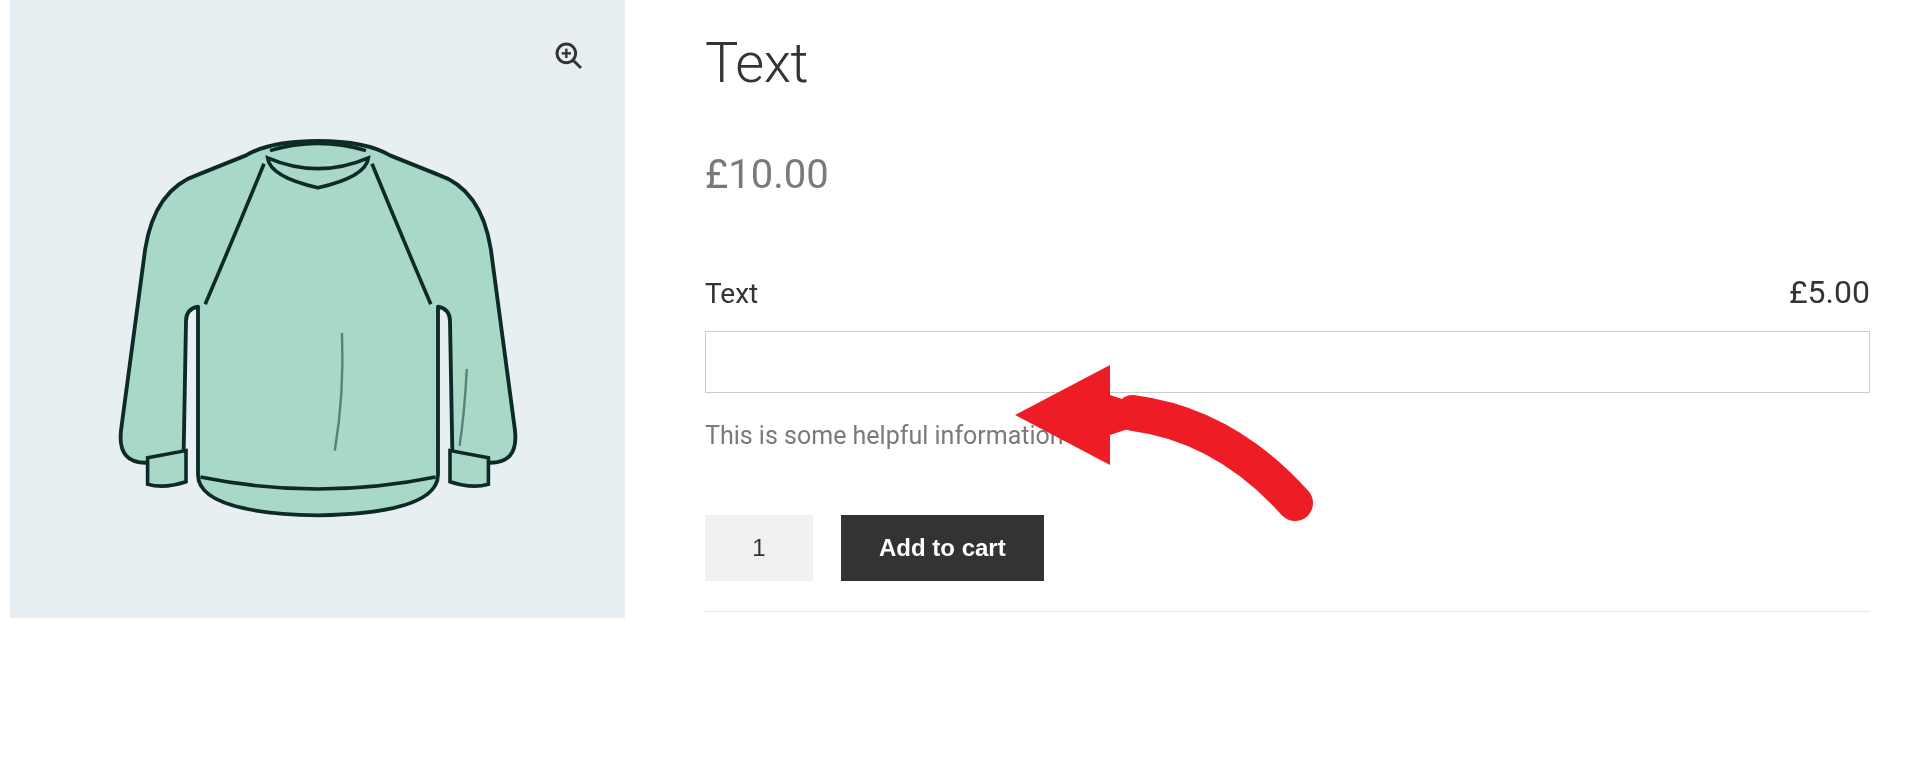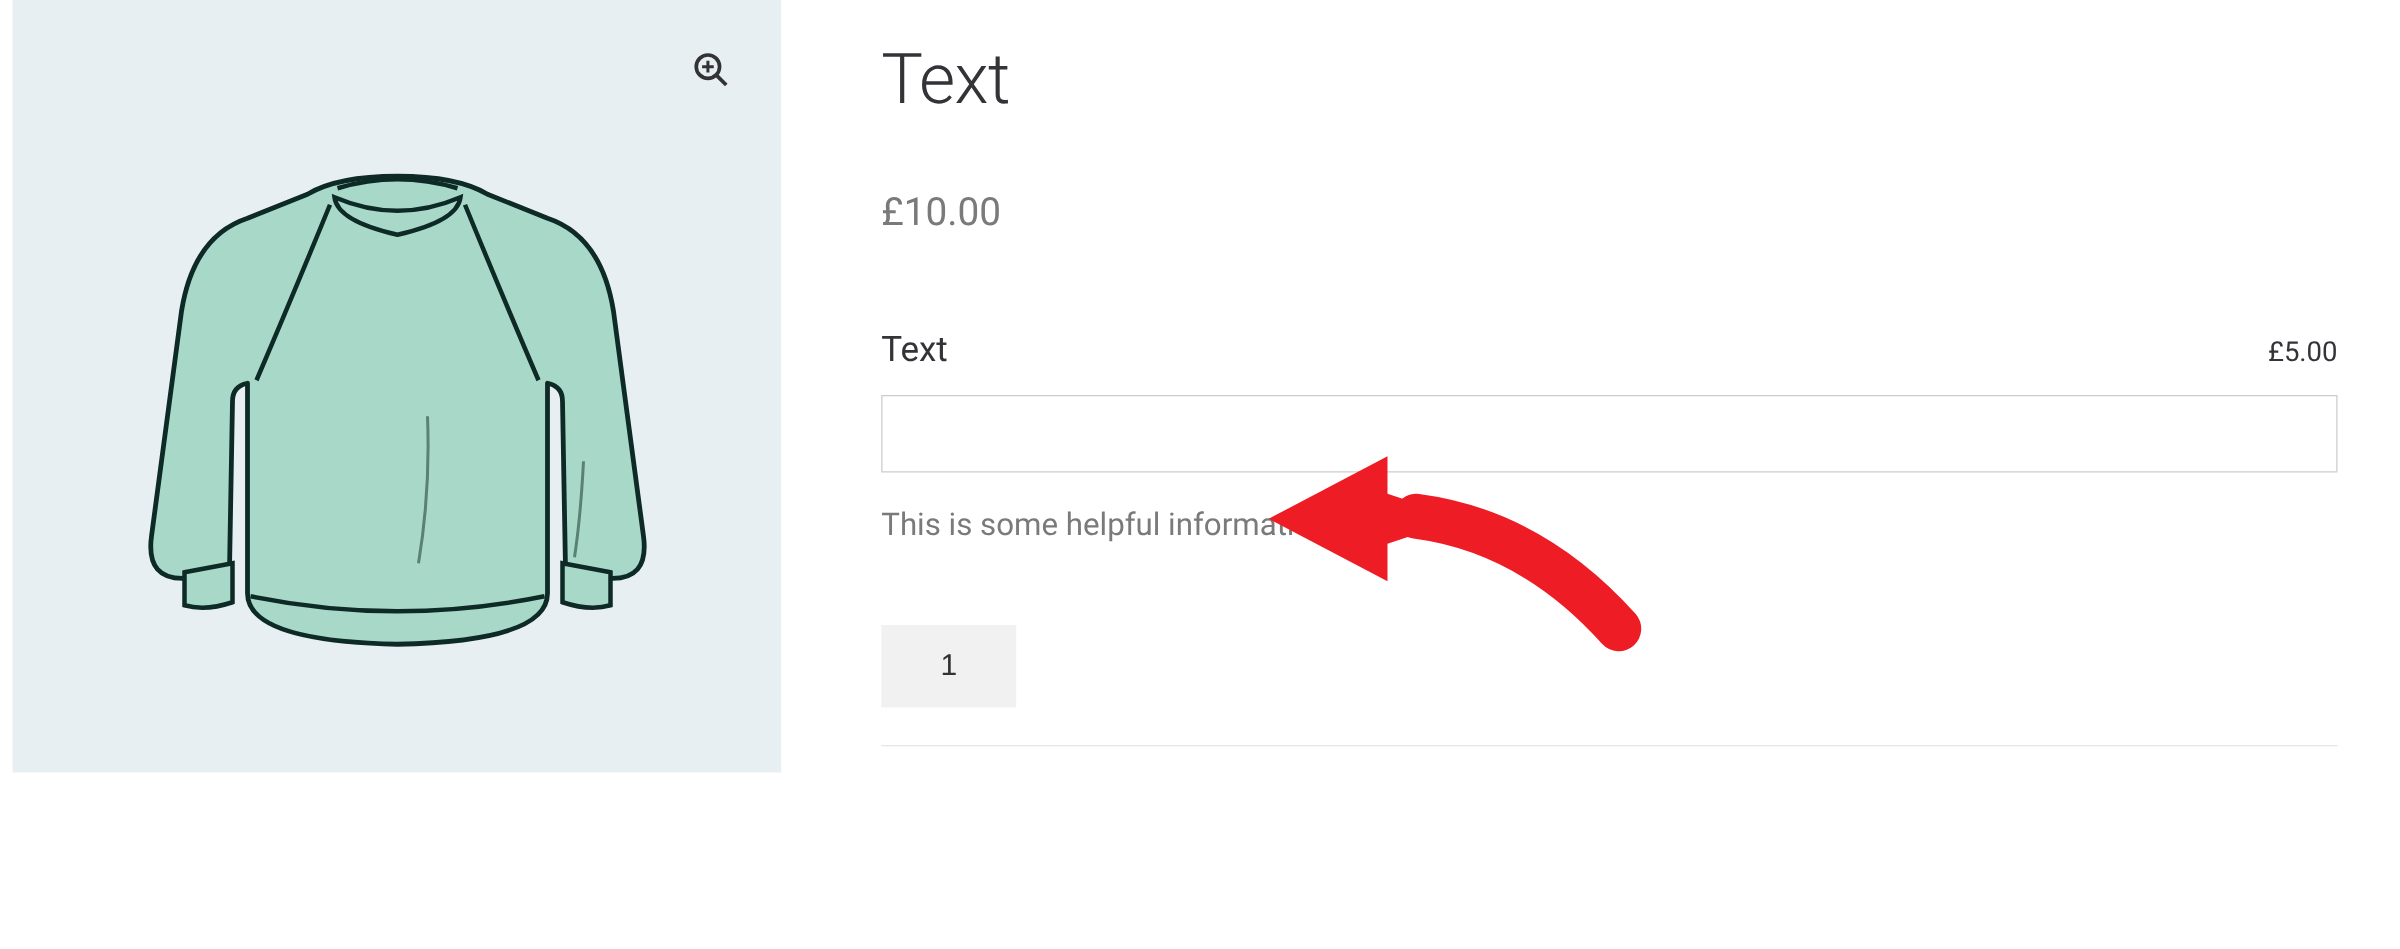"£10.00" .price { font-size: 31px -> 40px }
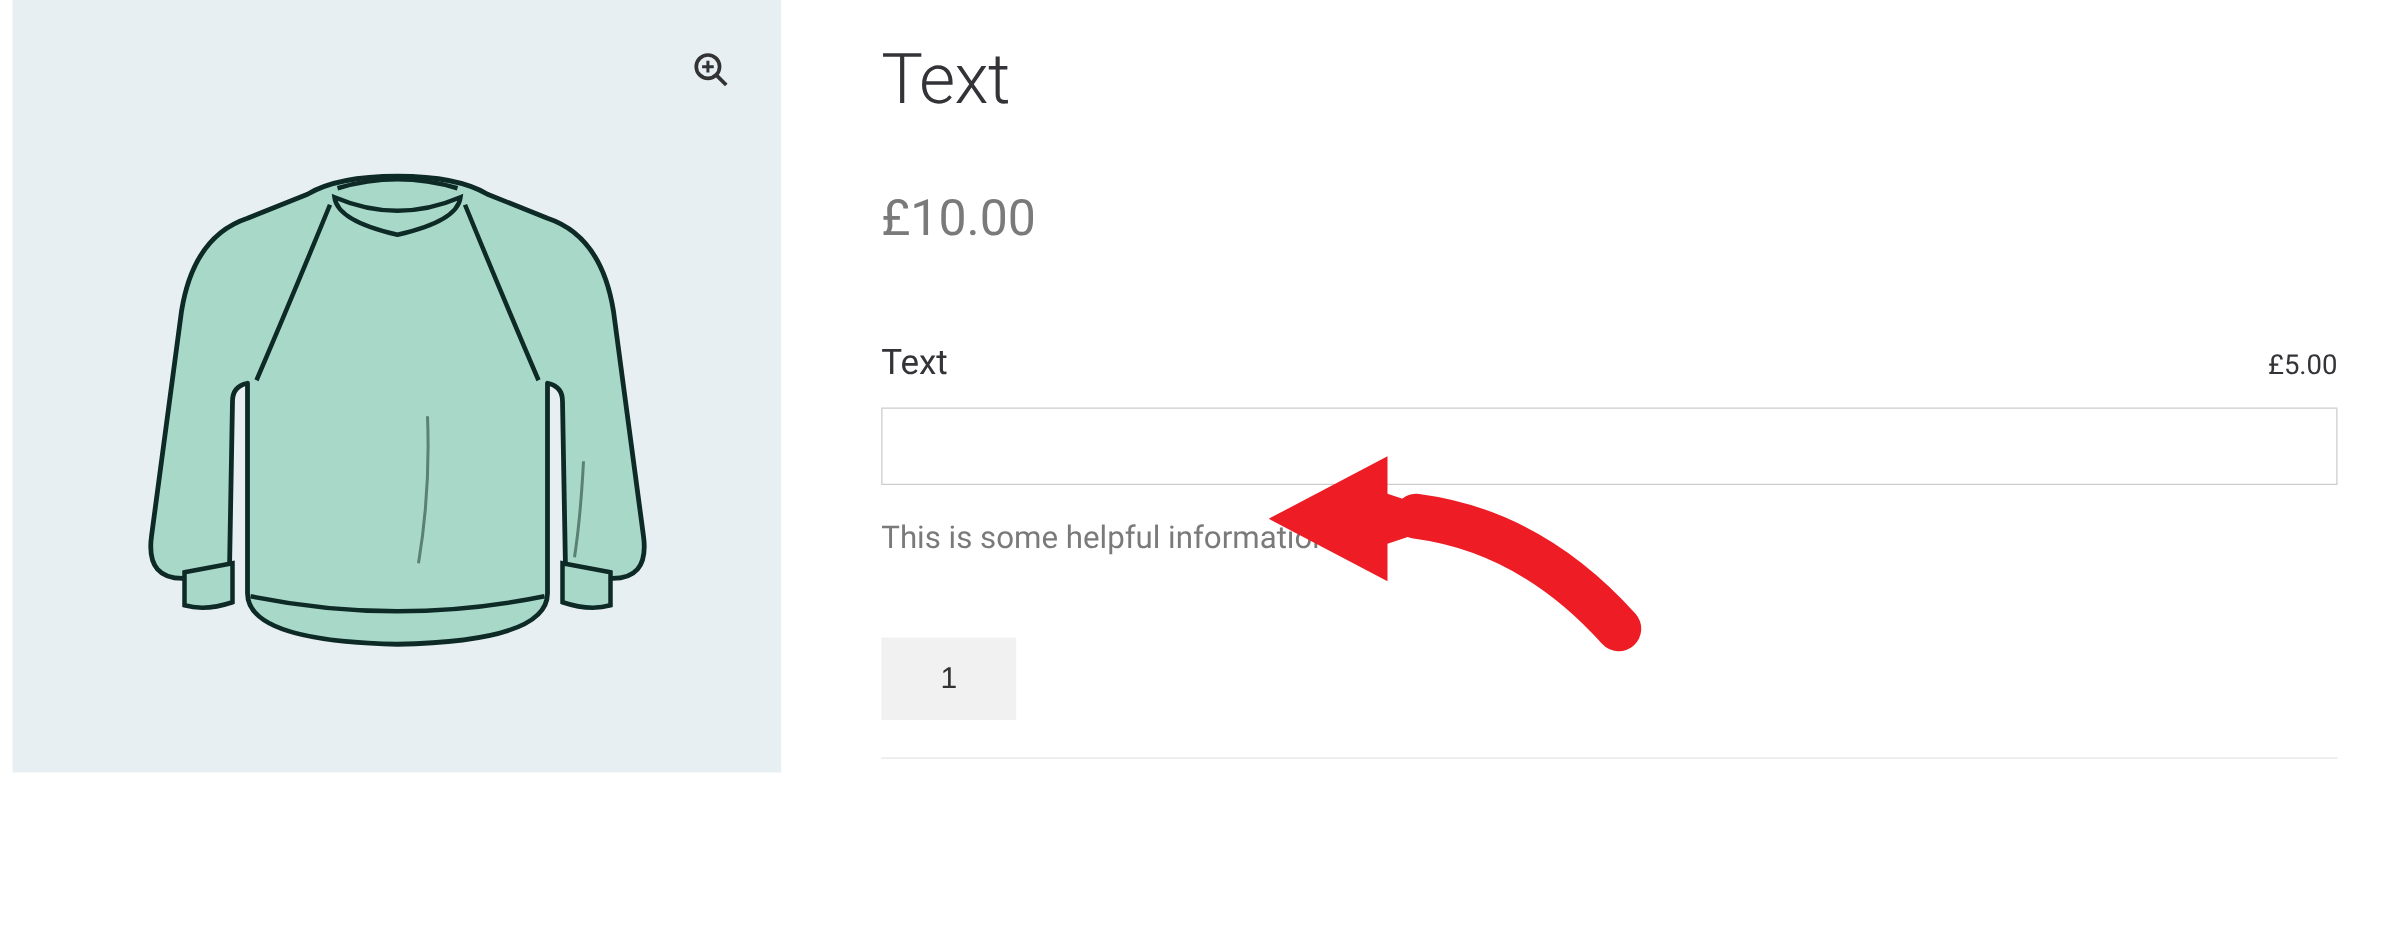"£5.00" .addon-price { font-size: 22px -> 32px }
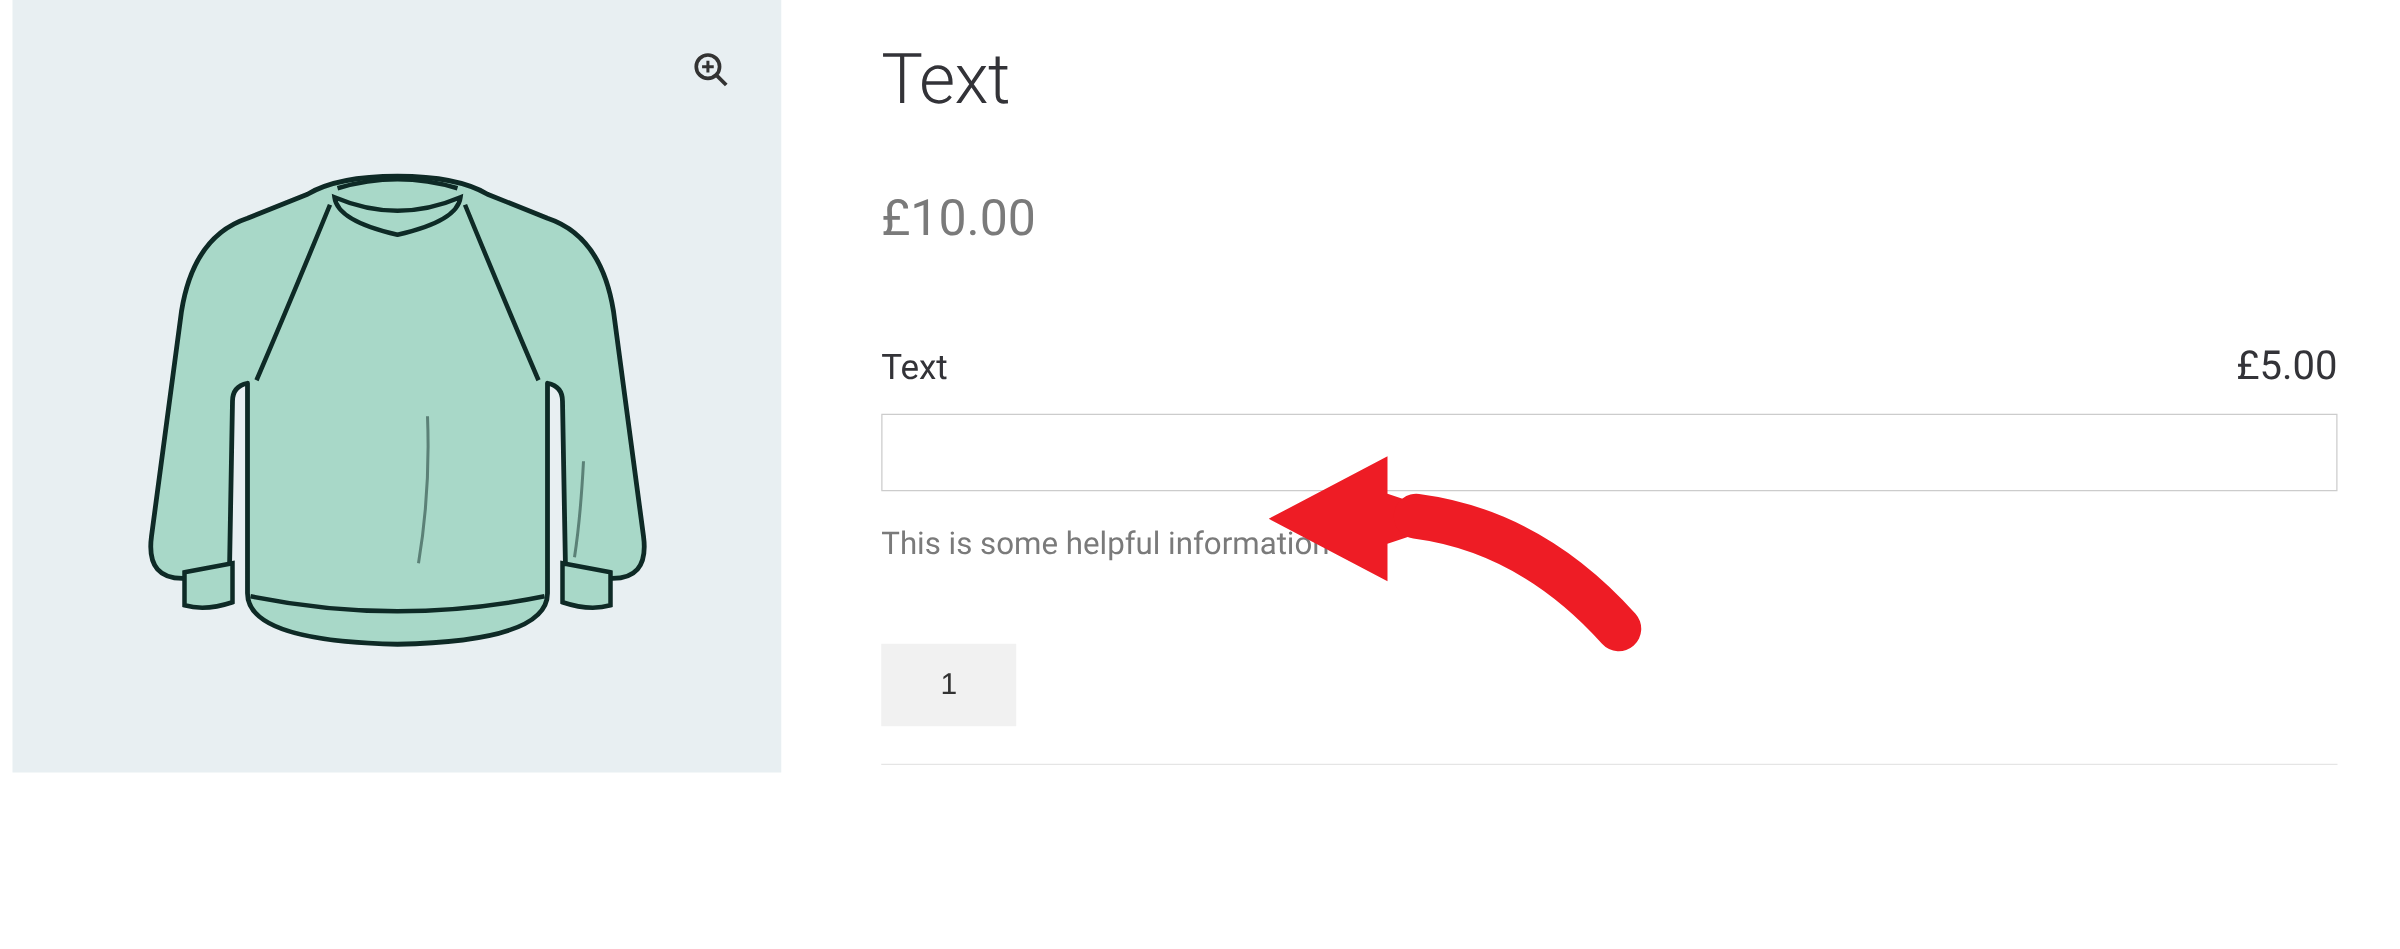"Add to cart" button.add-btn { html: none -> <button>Add to cart</button> }
